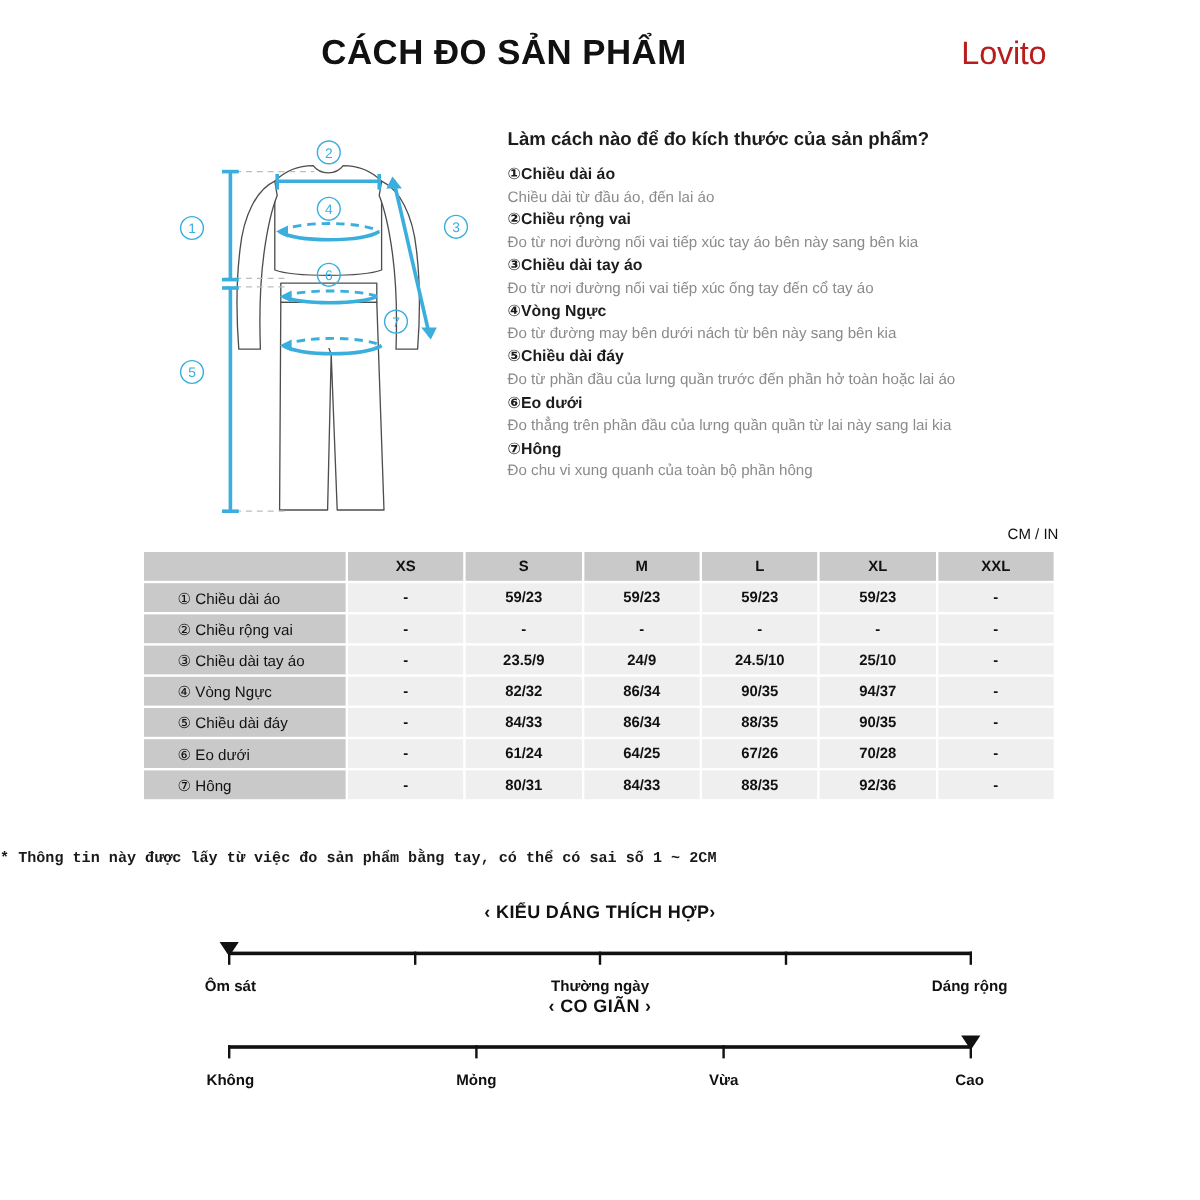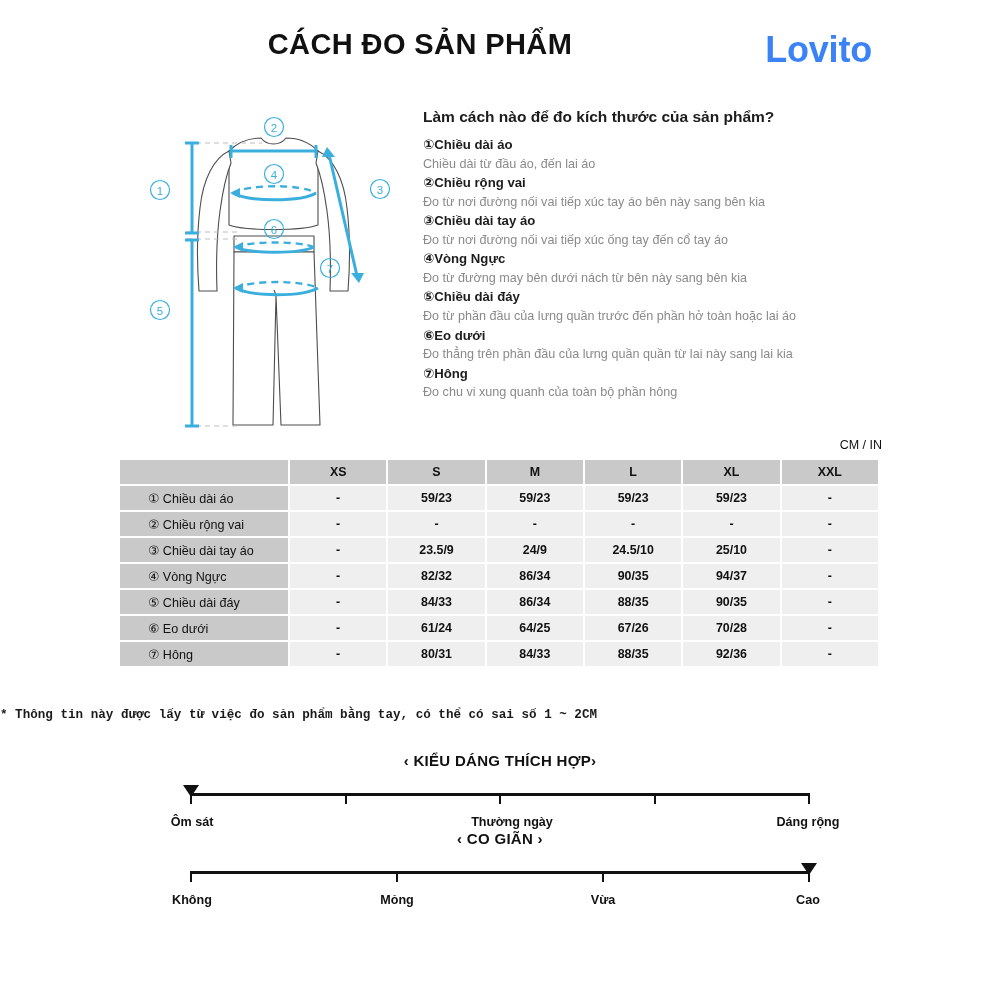"Lovito" .brand { color: #3b82f6 -> #b91c1c; font-size: 36px -> 27px; font-weight: bold -> normal }
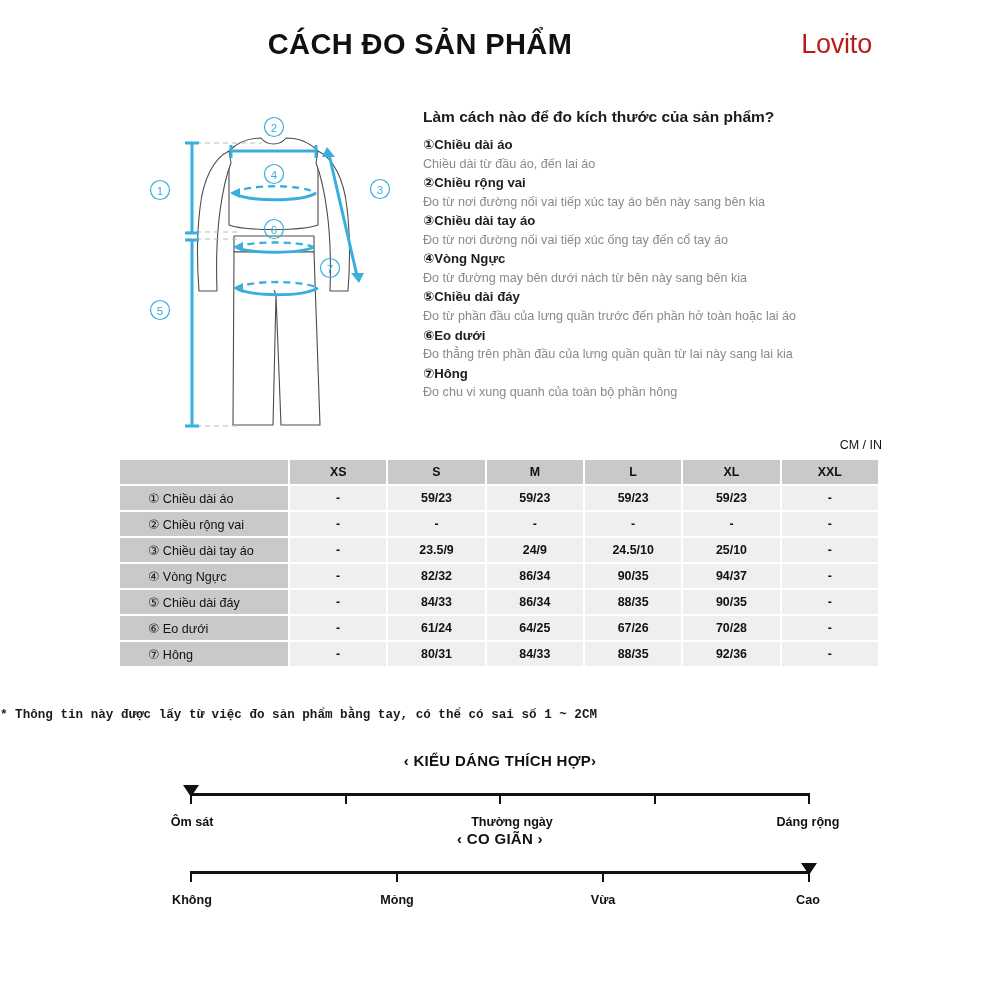"Thường ngày" span { margin-left: 12px -> none }
